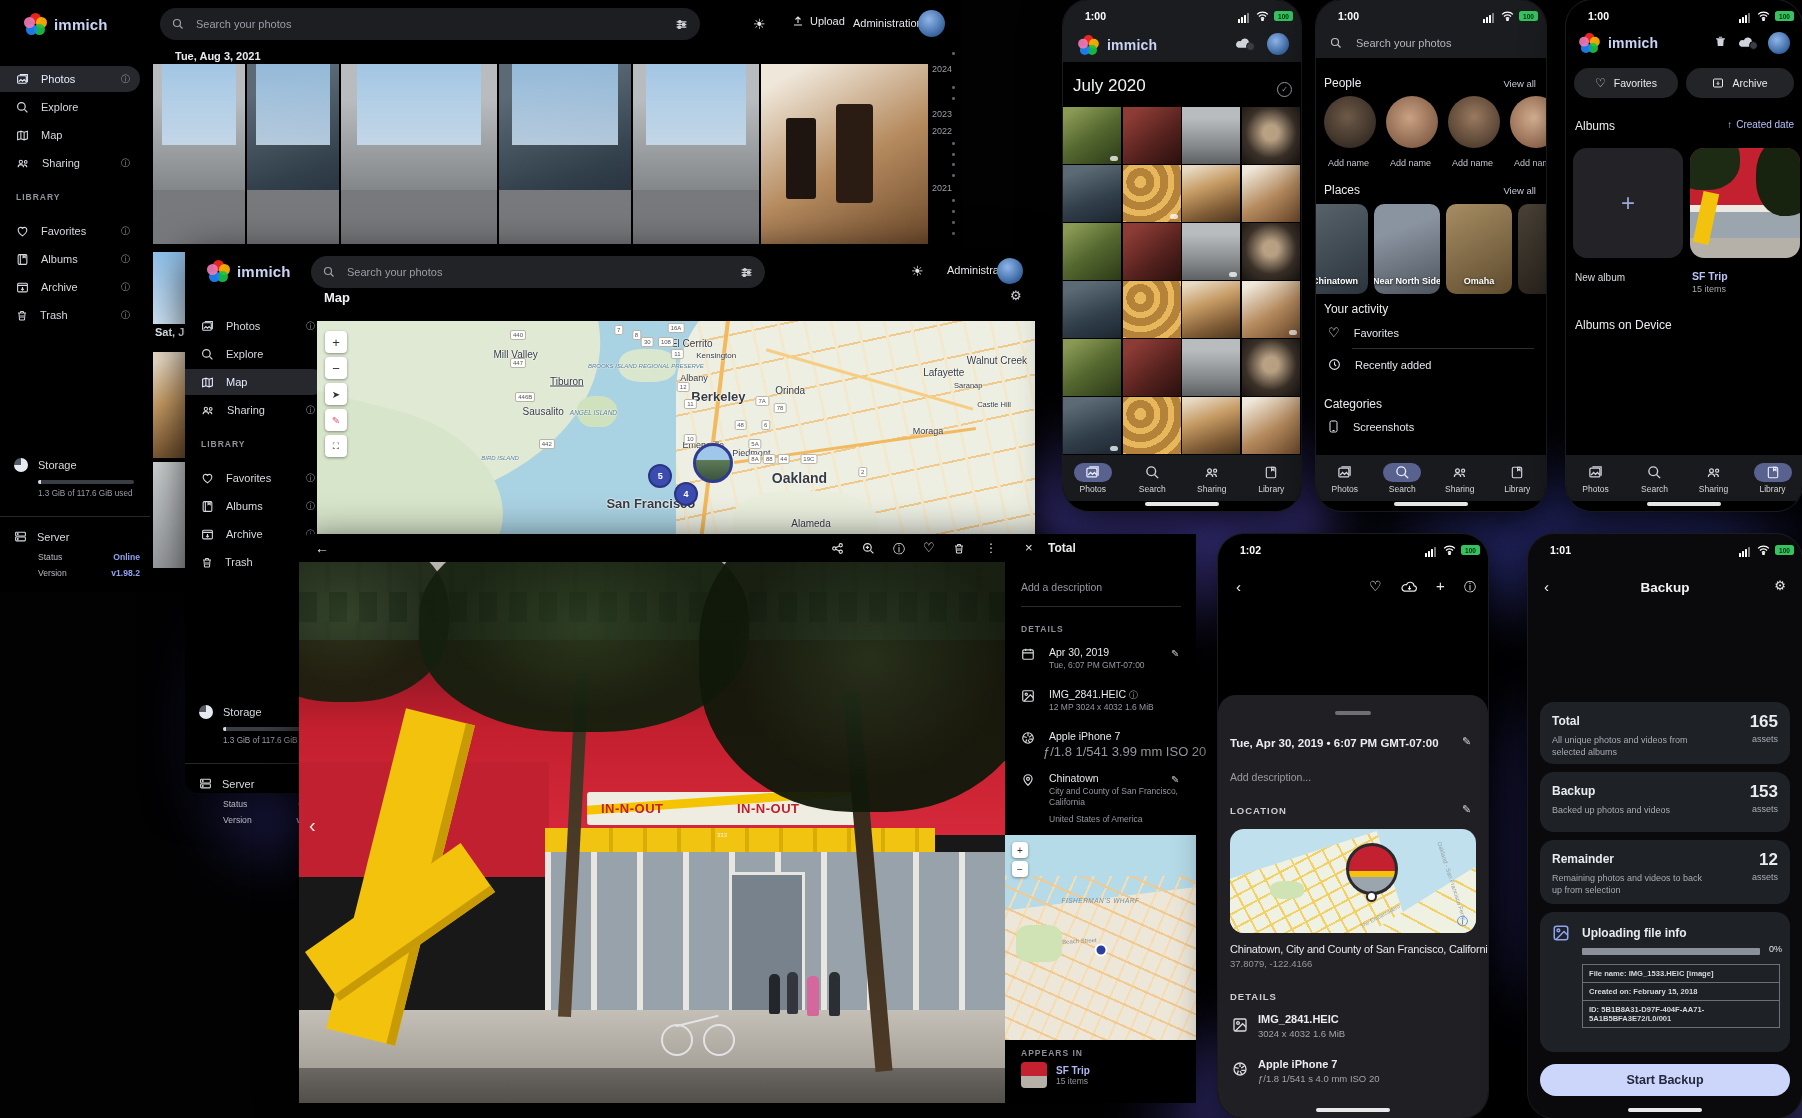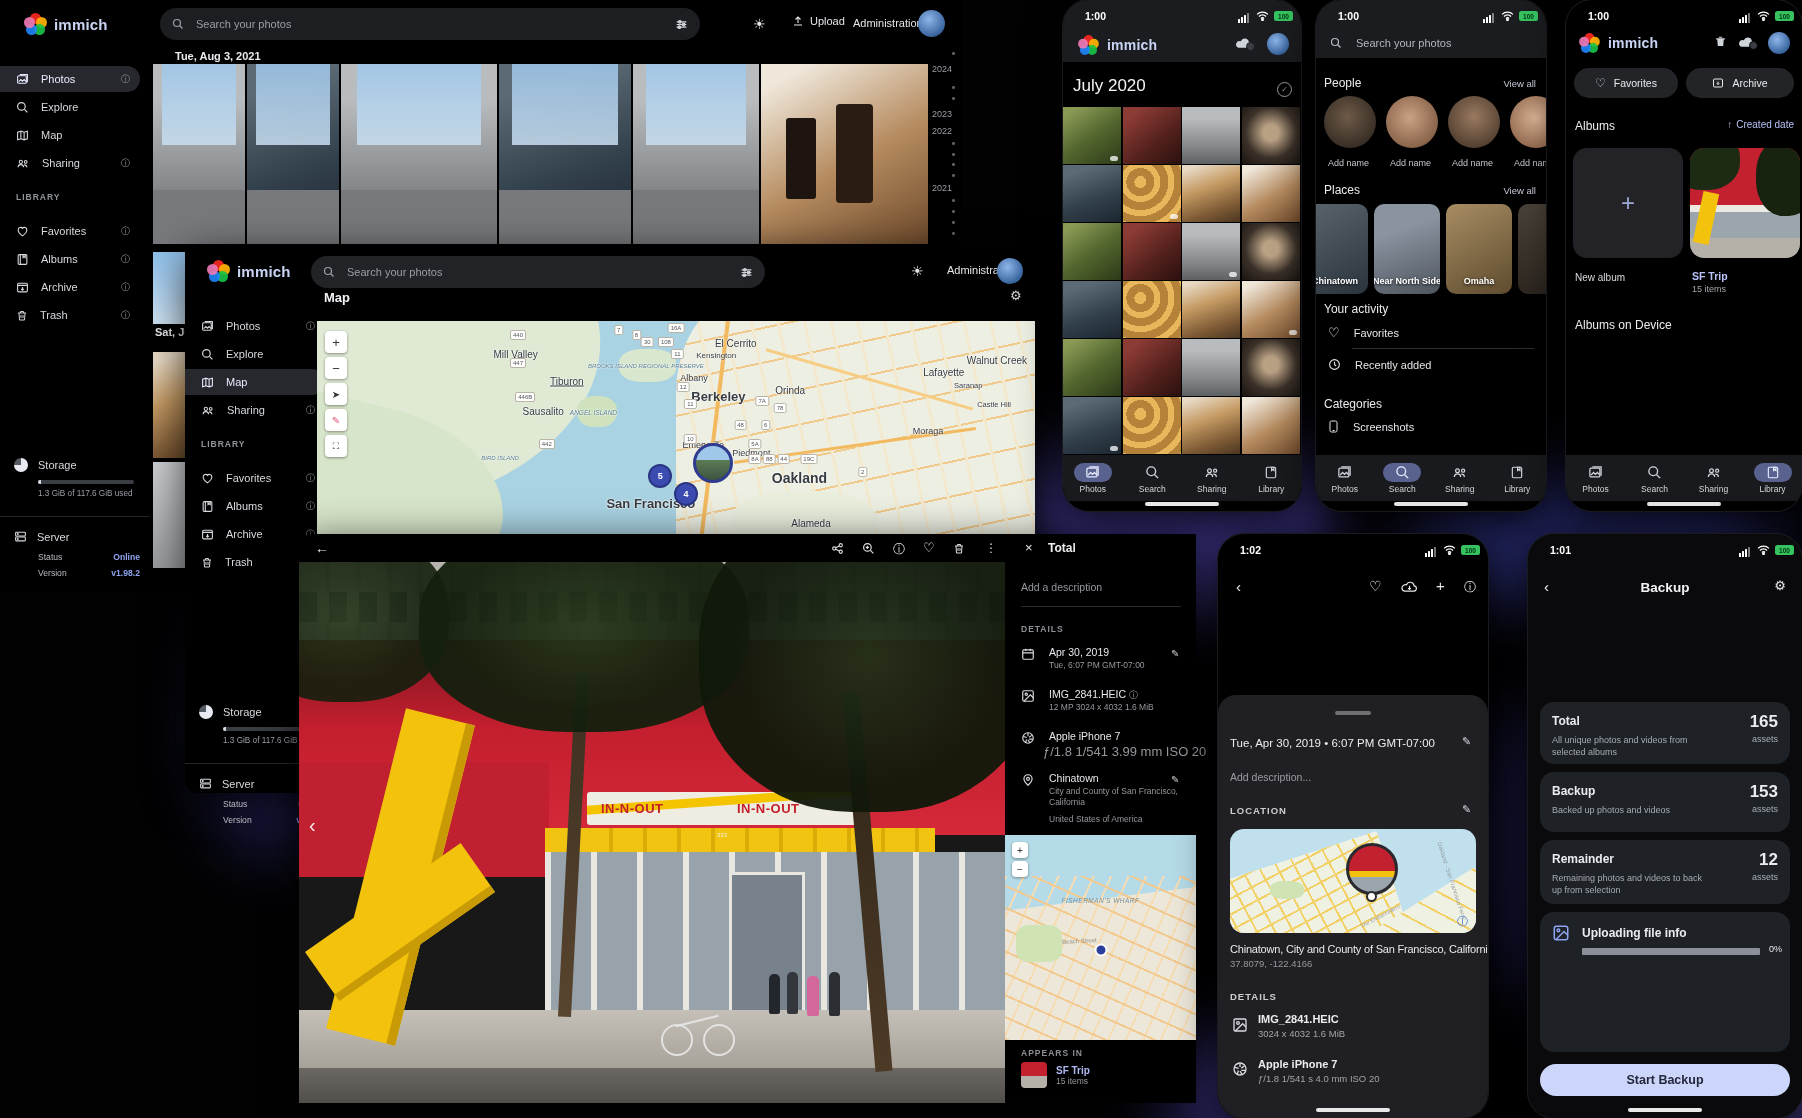"El Cerrito" span.mlabel { margin-left: 44px -> none }
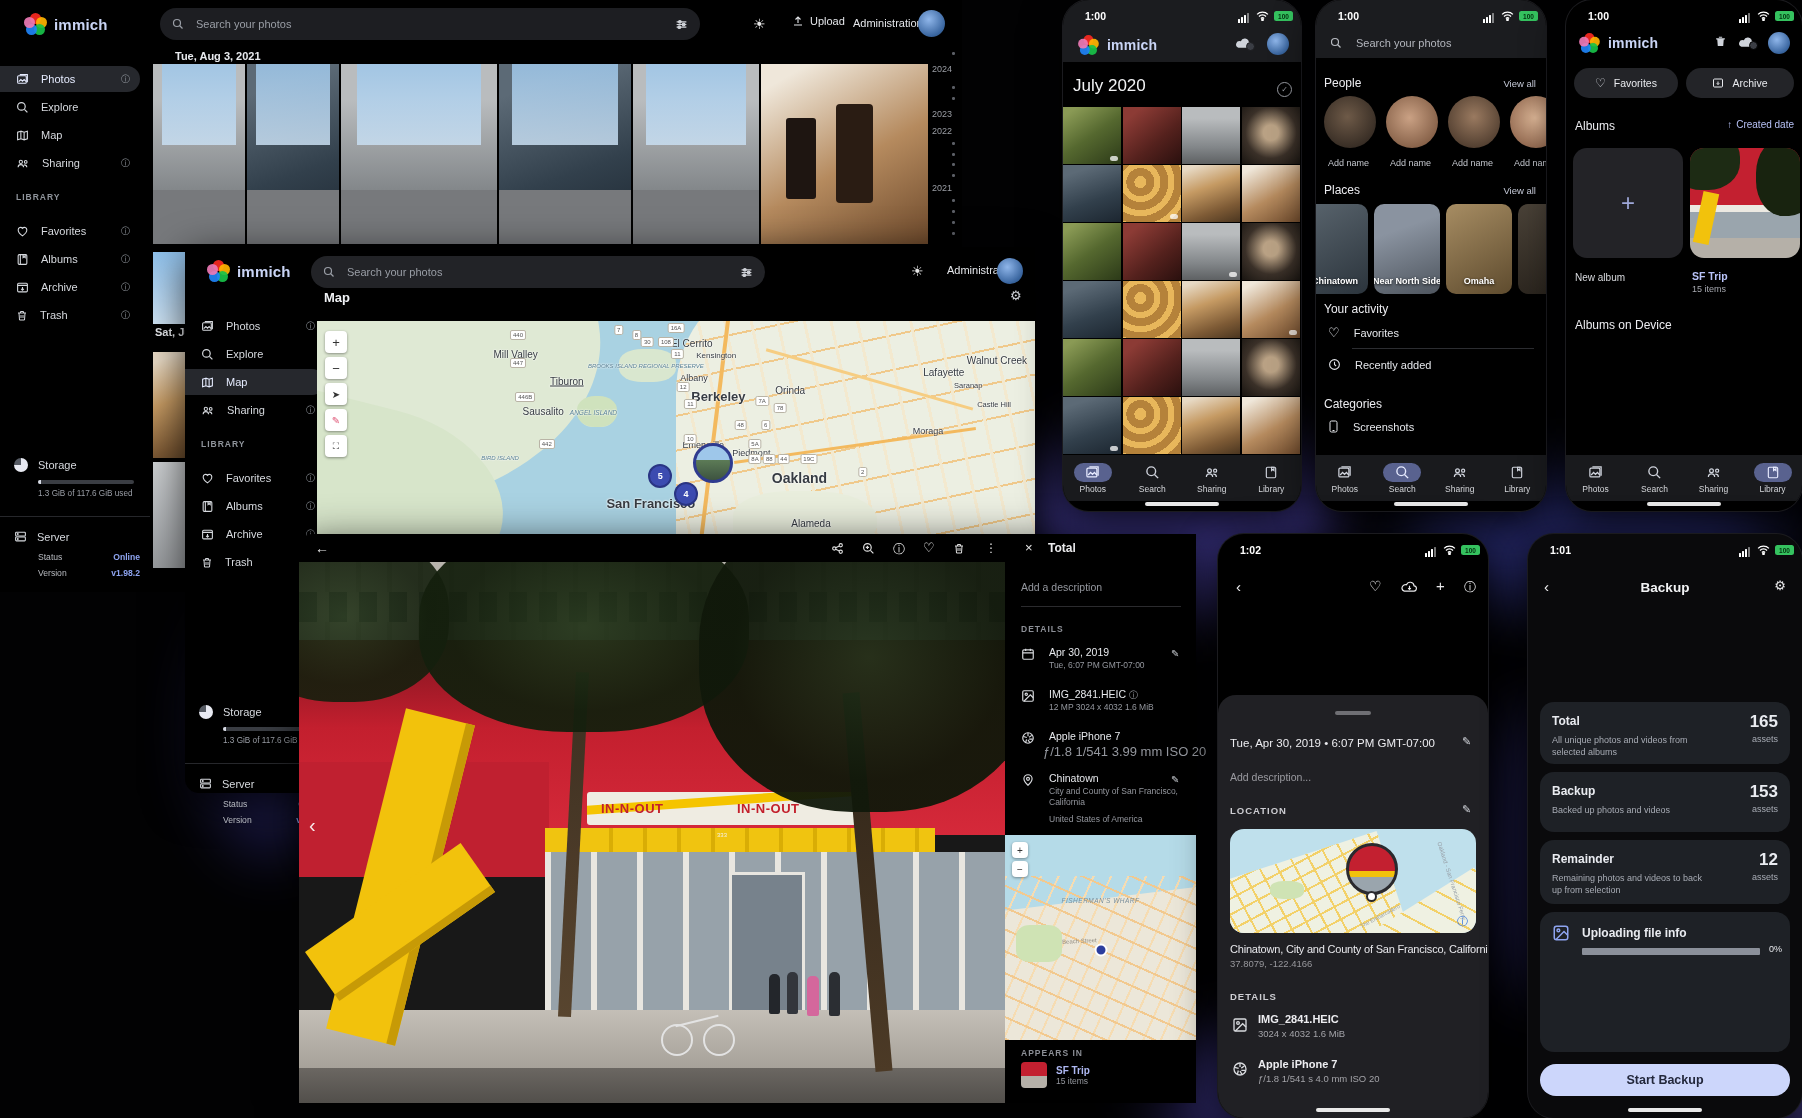"Tue, Apr 30, 2019 •" span.txt { font-weight: normal -> bold }
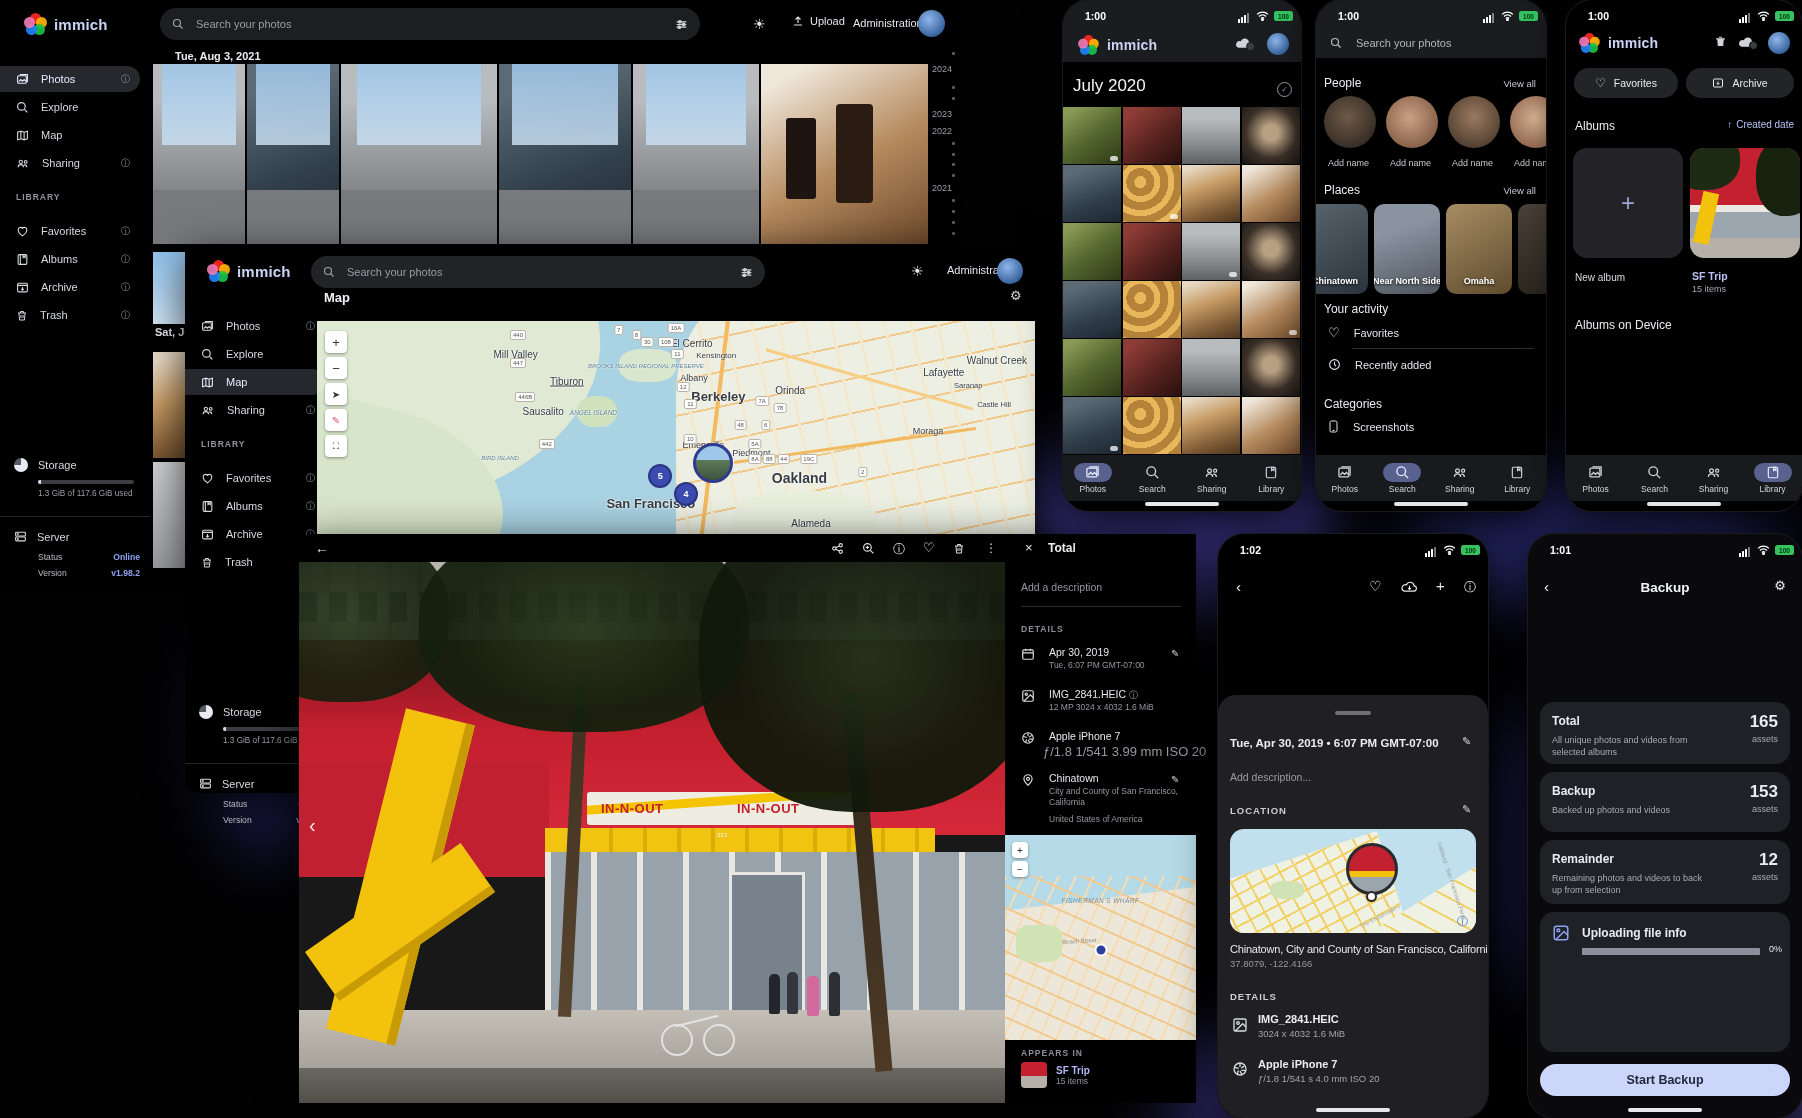"File name: IMG_1533.HEIC [image]" div { html: none -> <div> <div>File name: IMG_1533.HEIC [image]</div> <div>Created on: February 15, 2018</div> <div>ID: 5B1B8A31-D97F-404F-AA71-5A1B5BFA3E72/L0/001</div> </div> }
